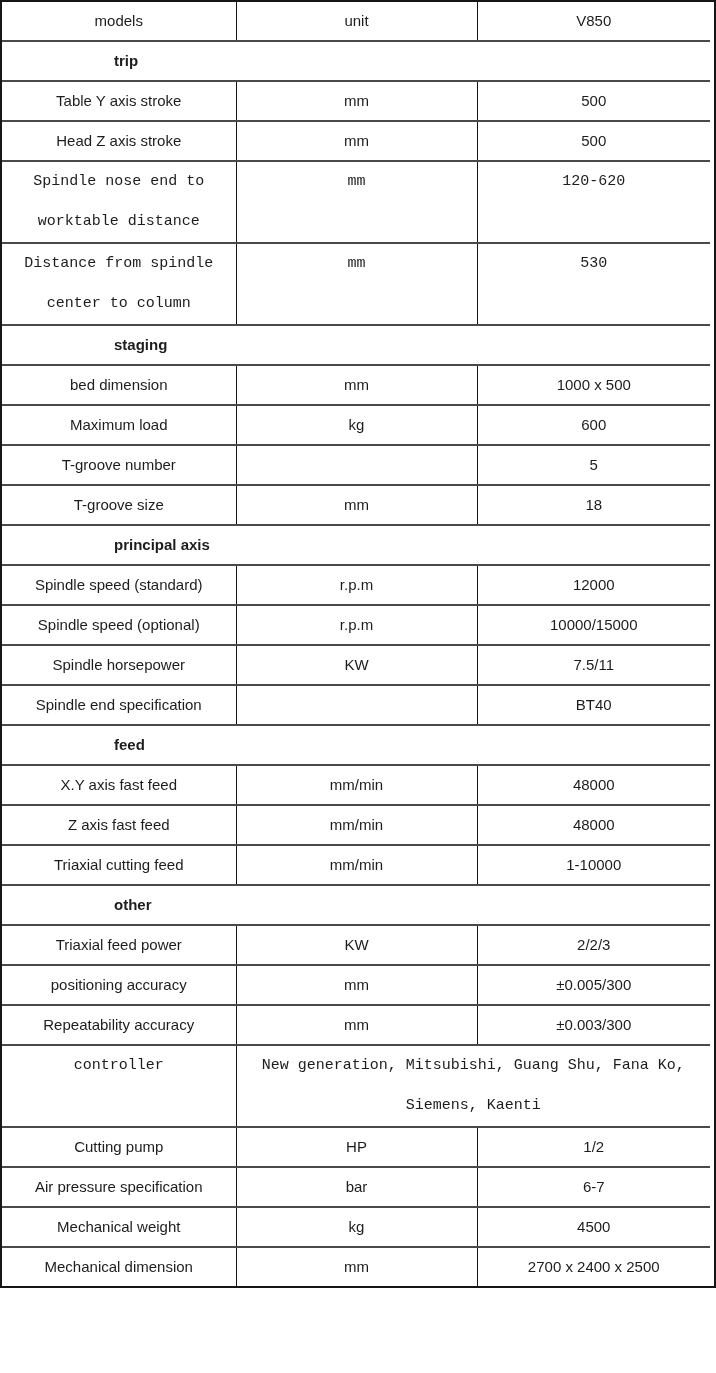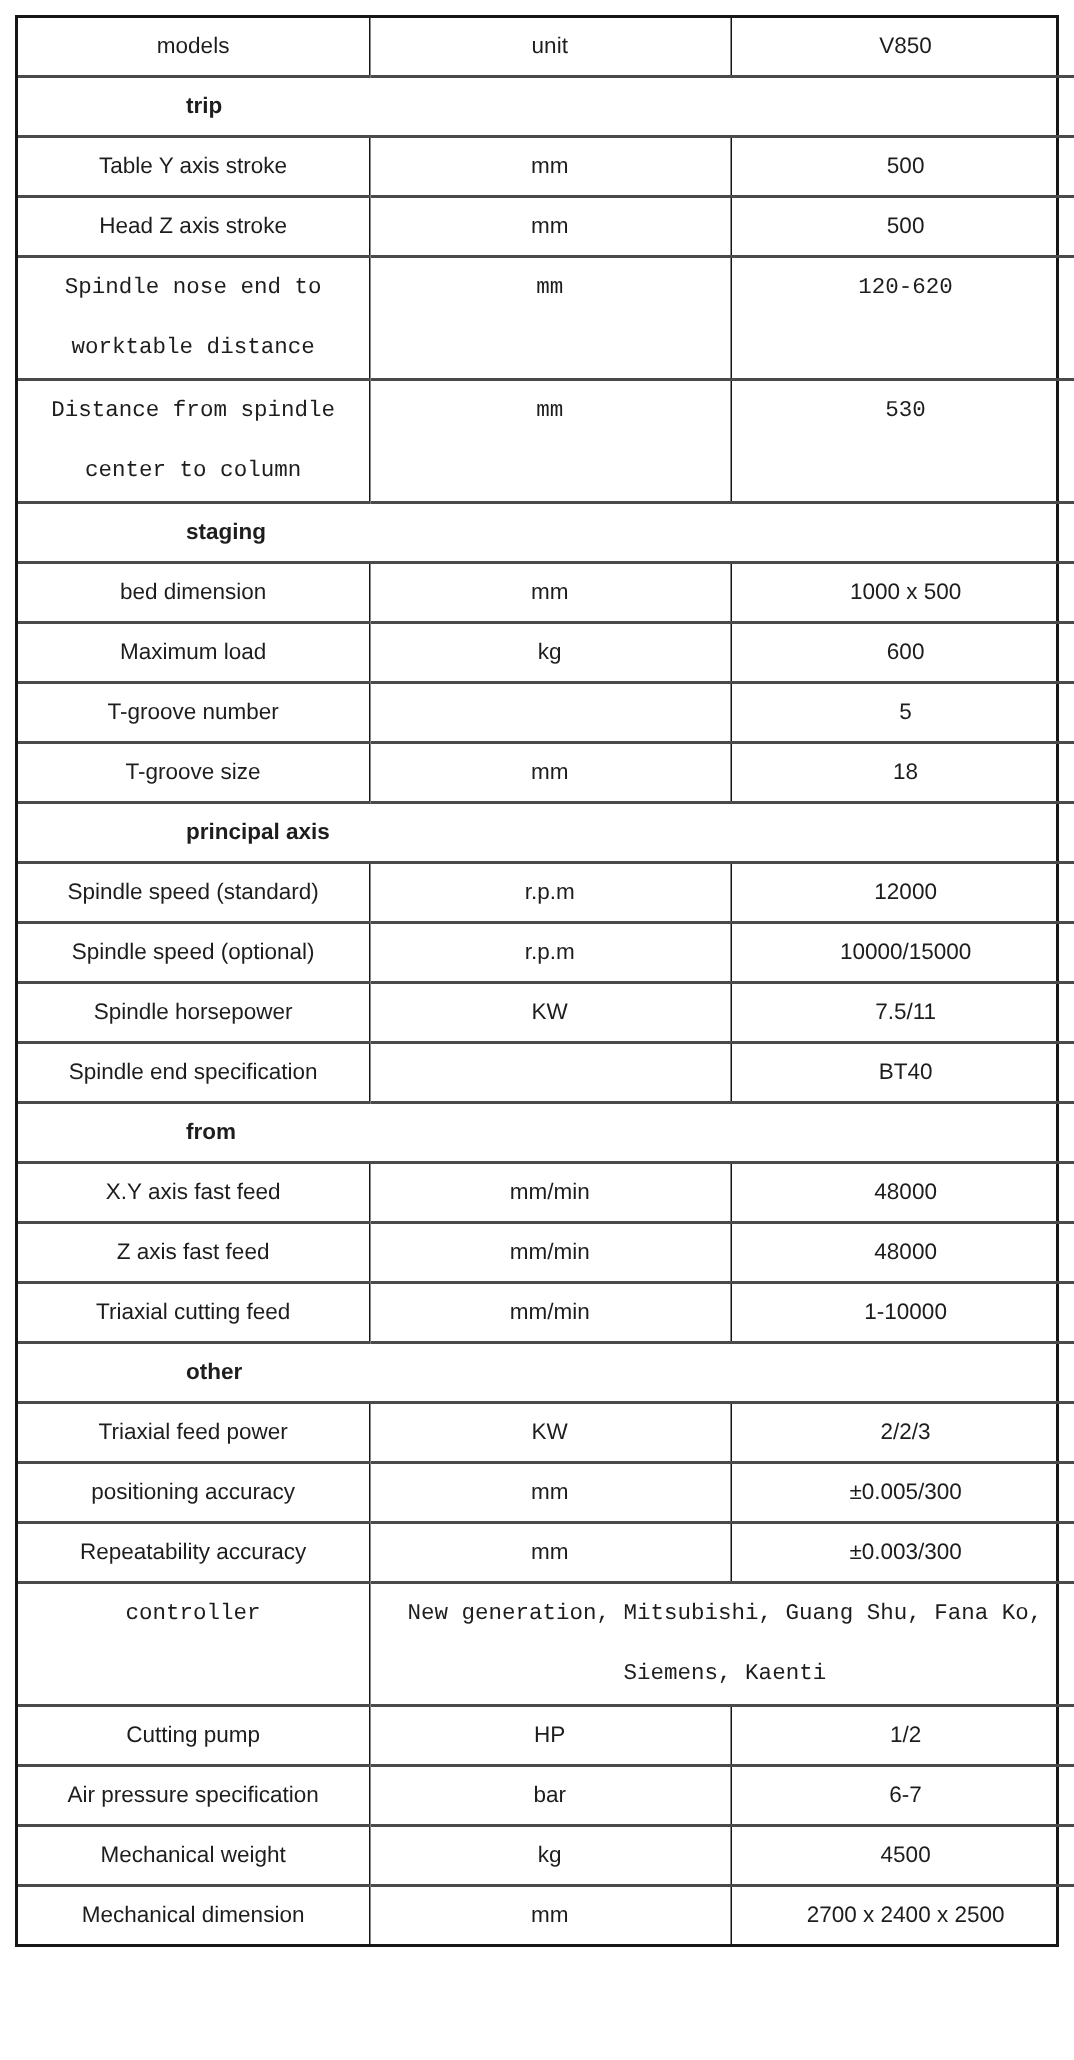"models" .frame { margin: 10px -> 0 }
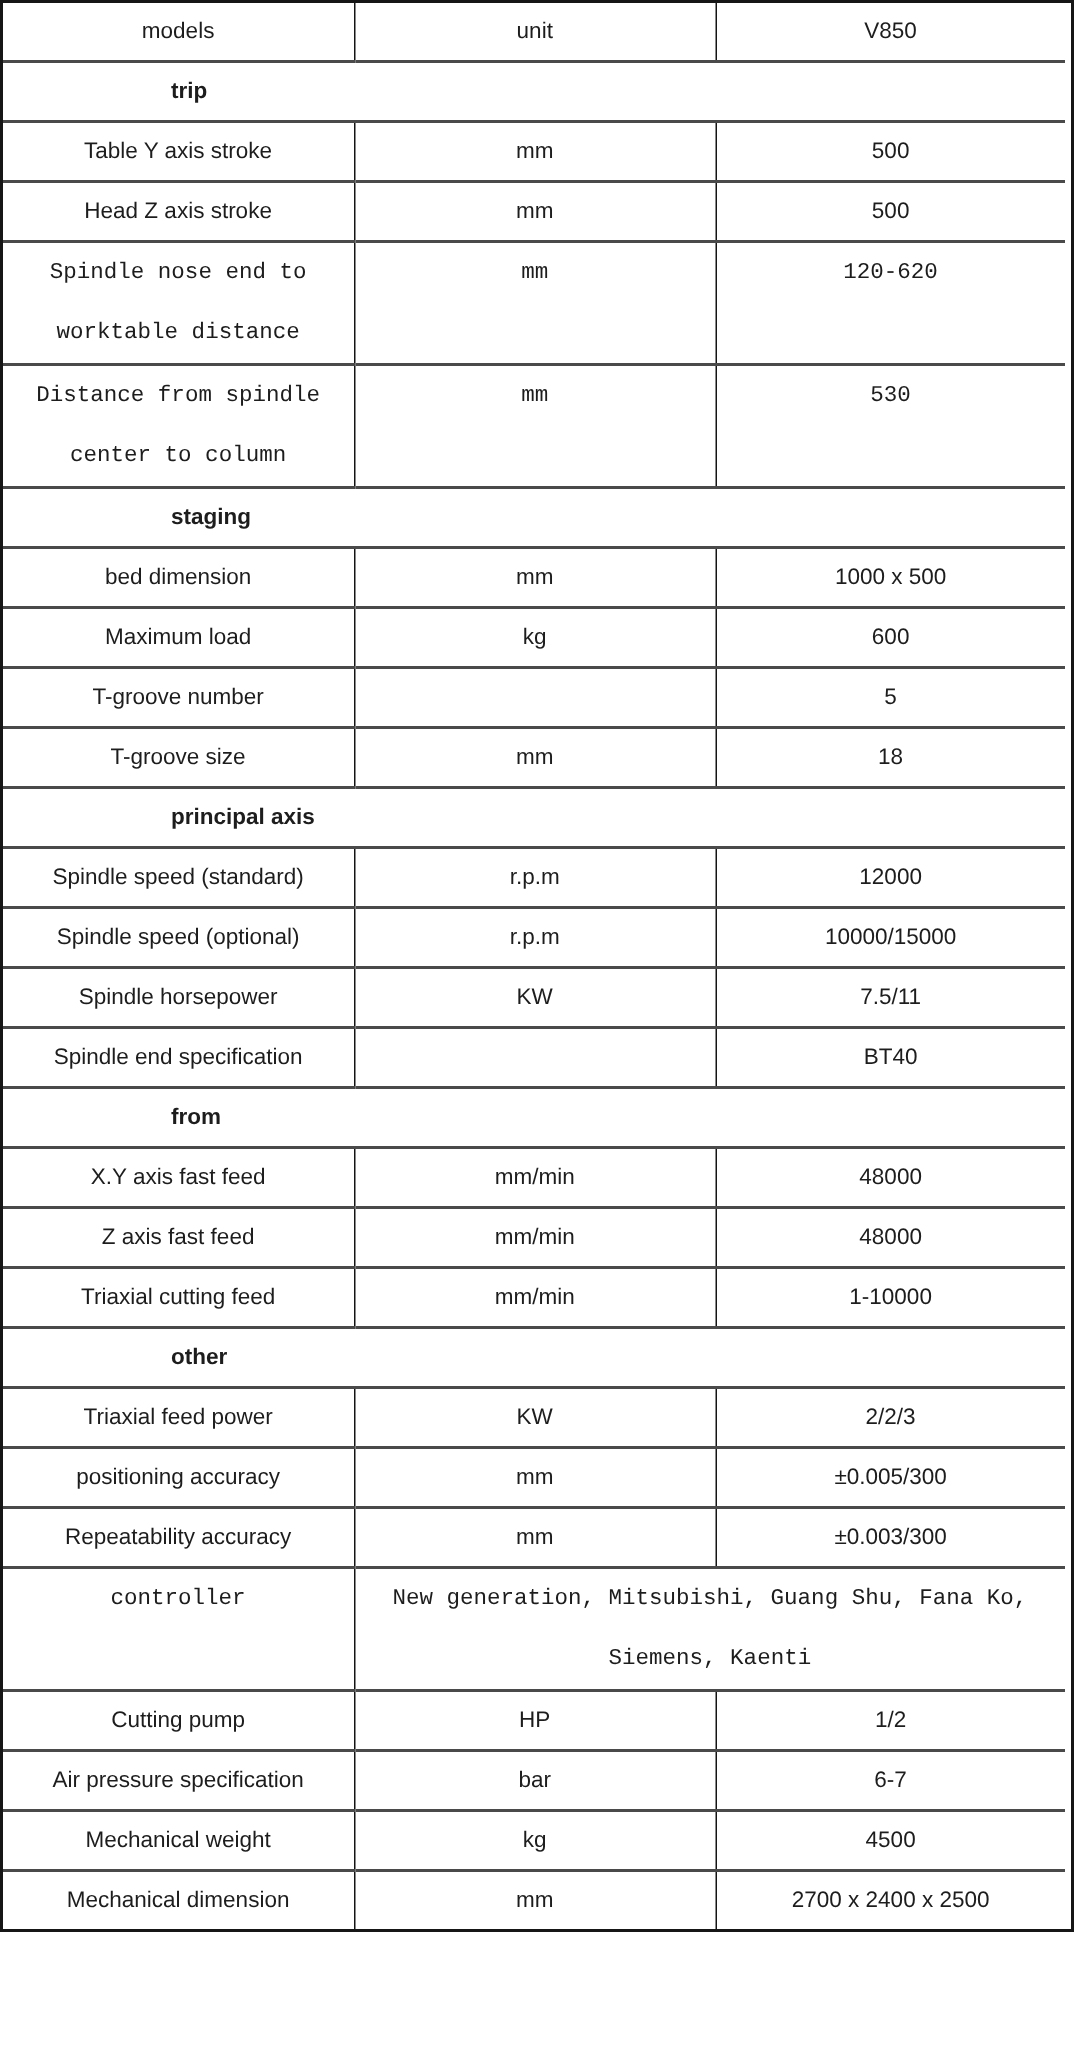"from" td.section { text: from -> feed }
